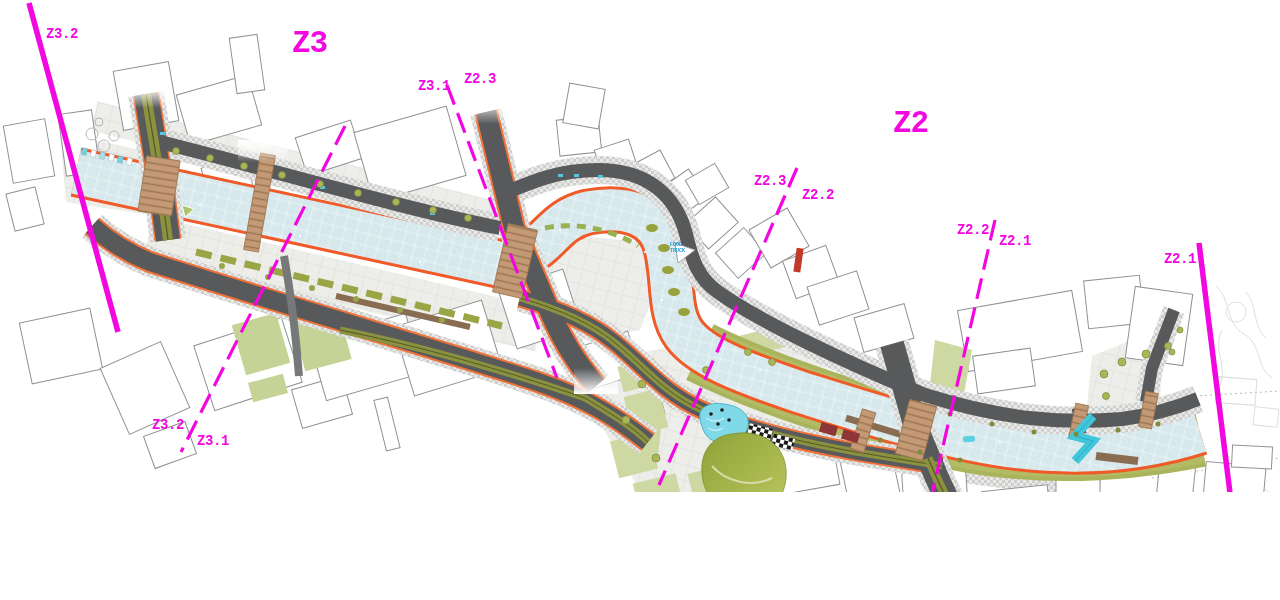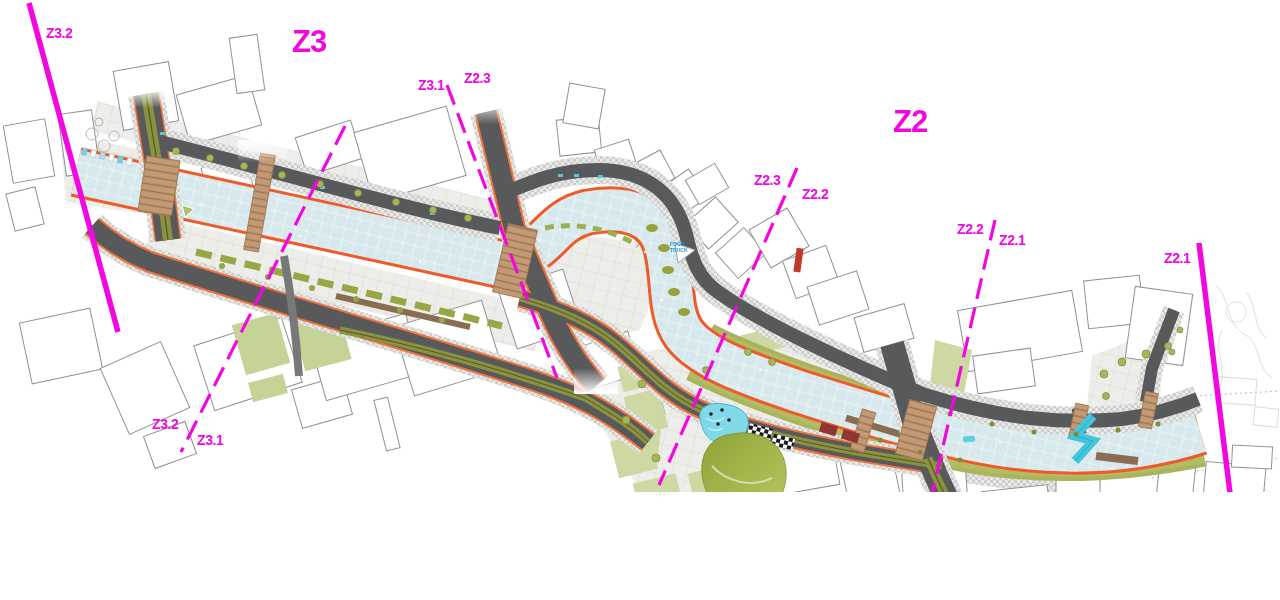"Z3.2" #stage { font-family: Liberation Sans, sans-serif -> Liberation Mono, monospace }
